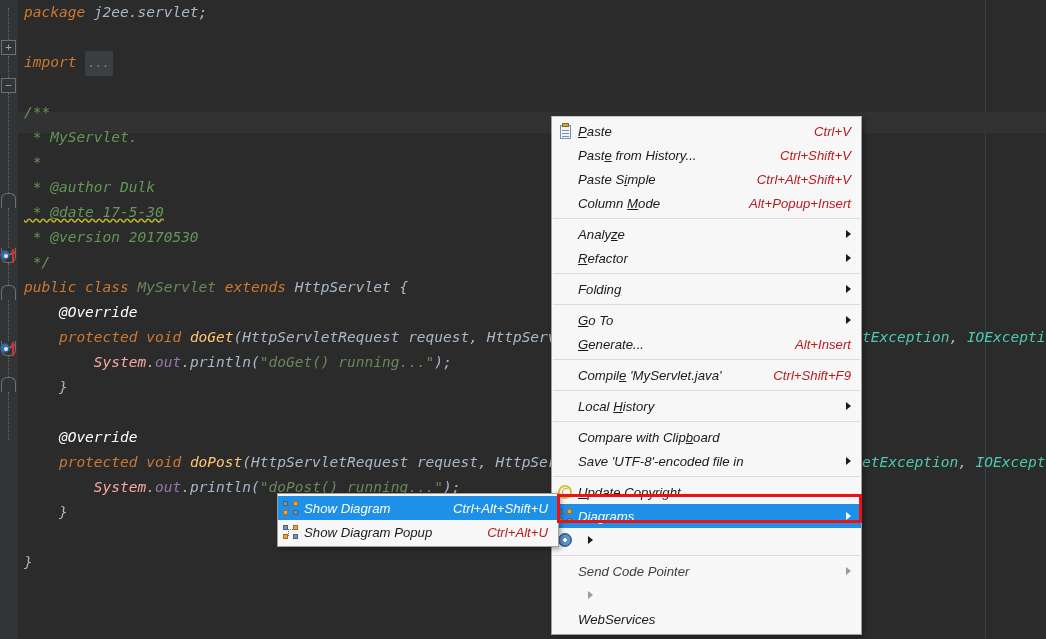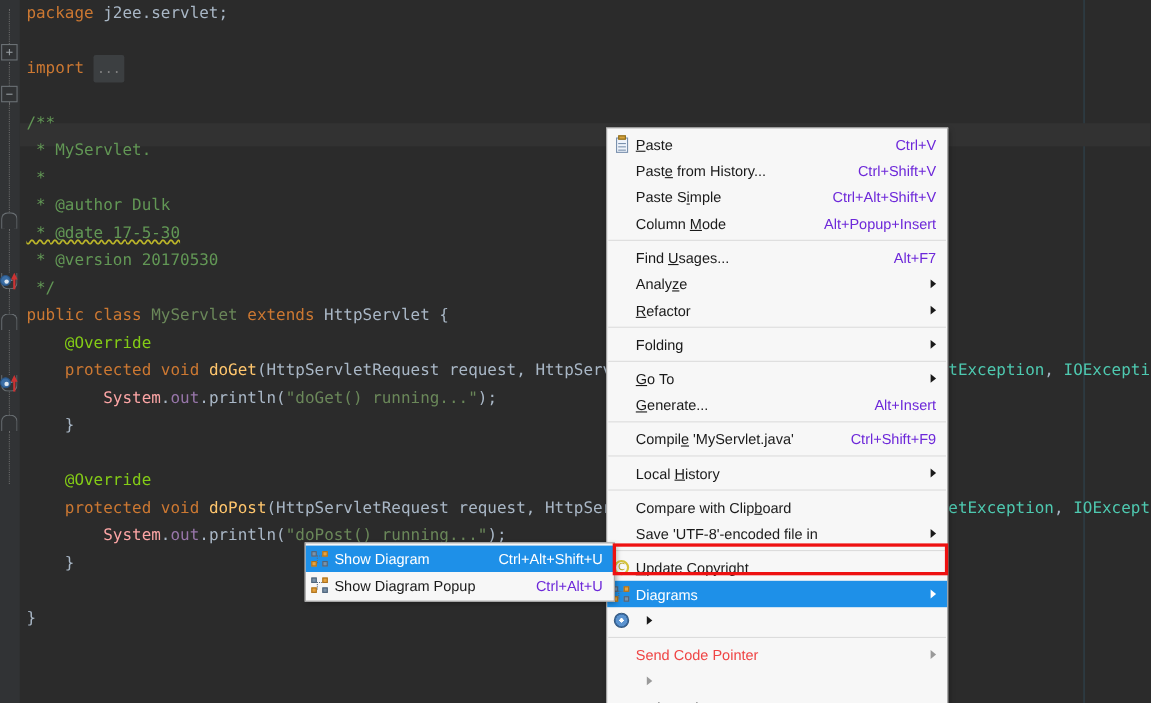"package j2ee.servlet;" #root { font-style: none -> italic }
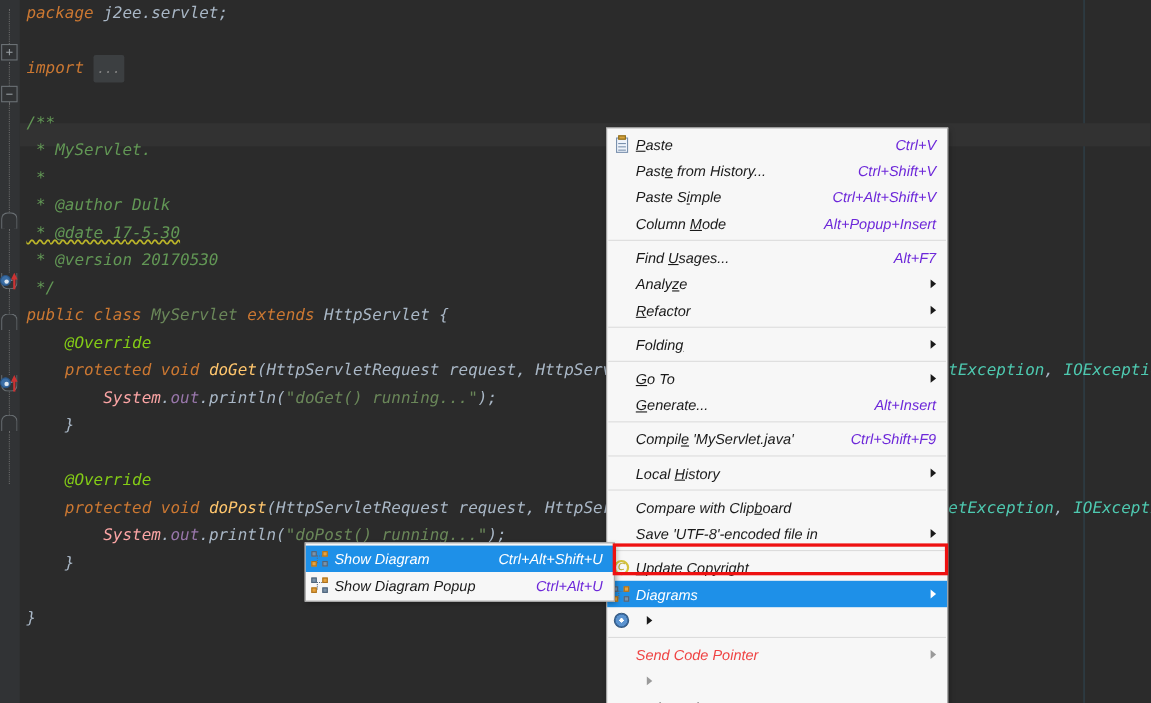"Ctrl+V" .mi .acc { color: #6d28d9 -> #b91c1c }
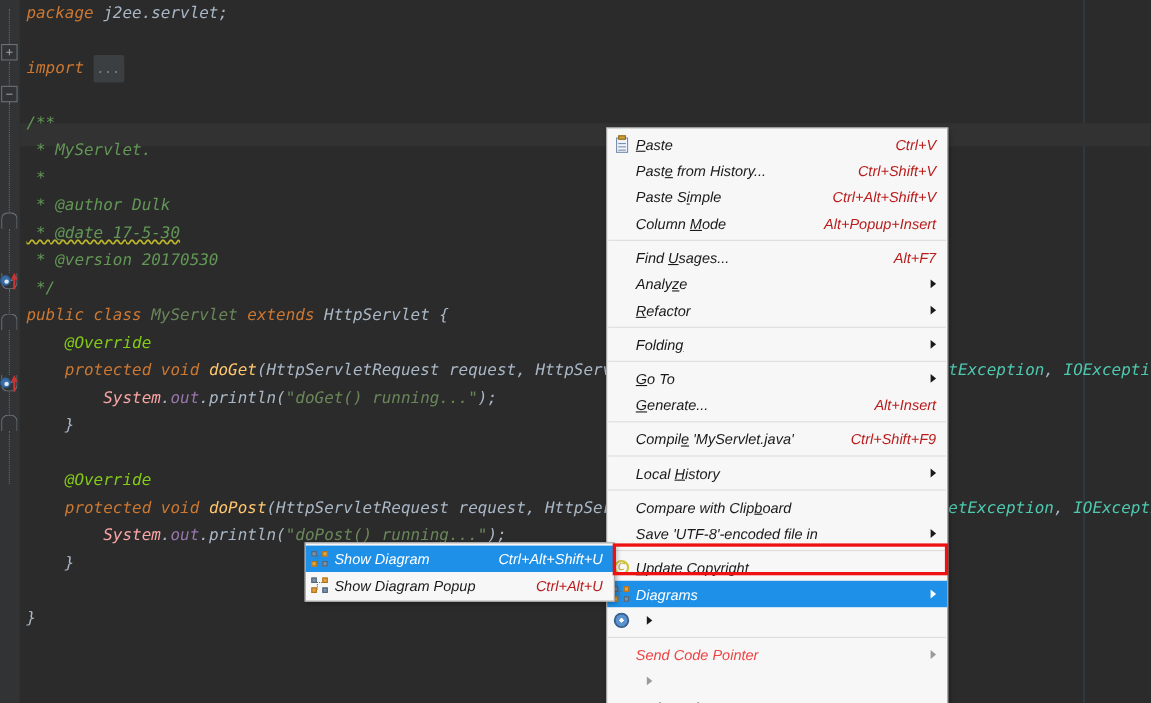"Find Usages..." div.mi { html: <div> <span></span> <span>Find <span>U</span>sages...</span> <span>Alt+F7</span> </div> -> none }
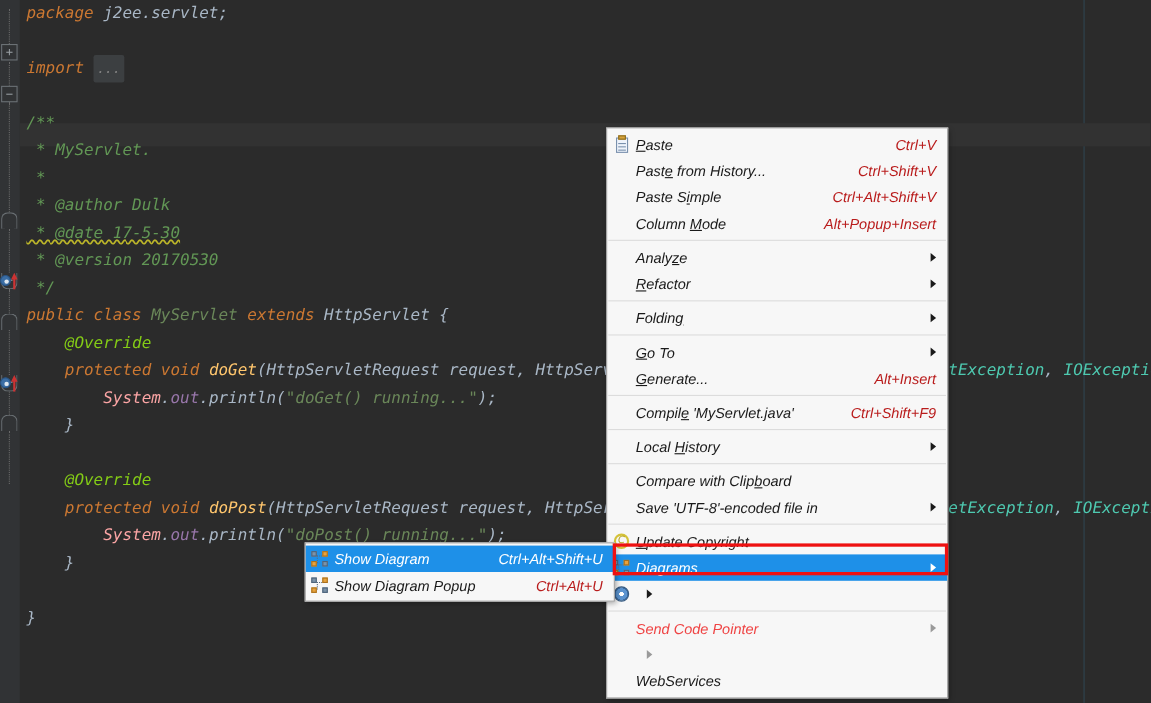"@Override" .ann { color: #84cc16 -> #ffffff }
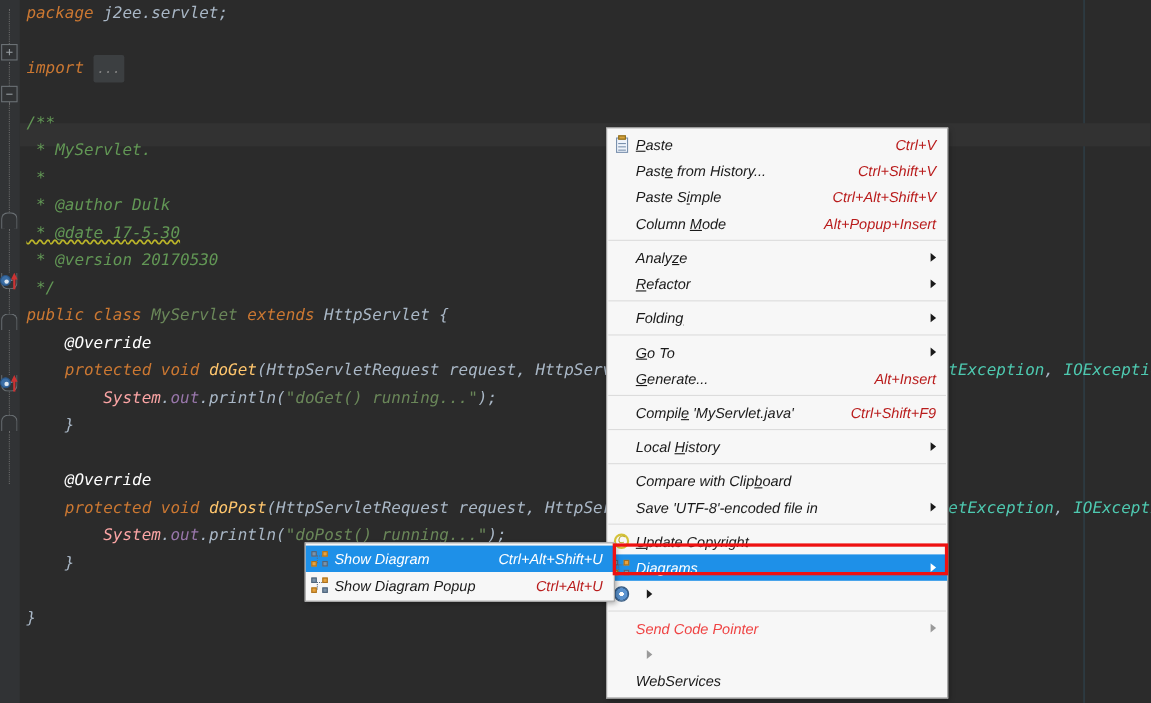"Send Code Pointer" .mi.dis .lbl, .mi.dis .acc { color: #ef4444 -> #404040 }
